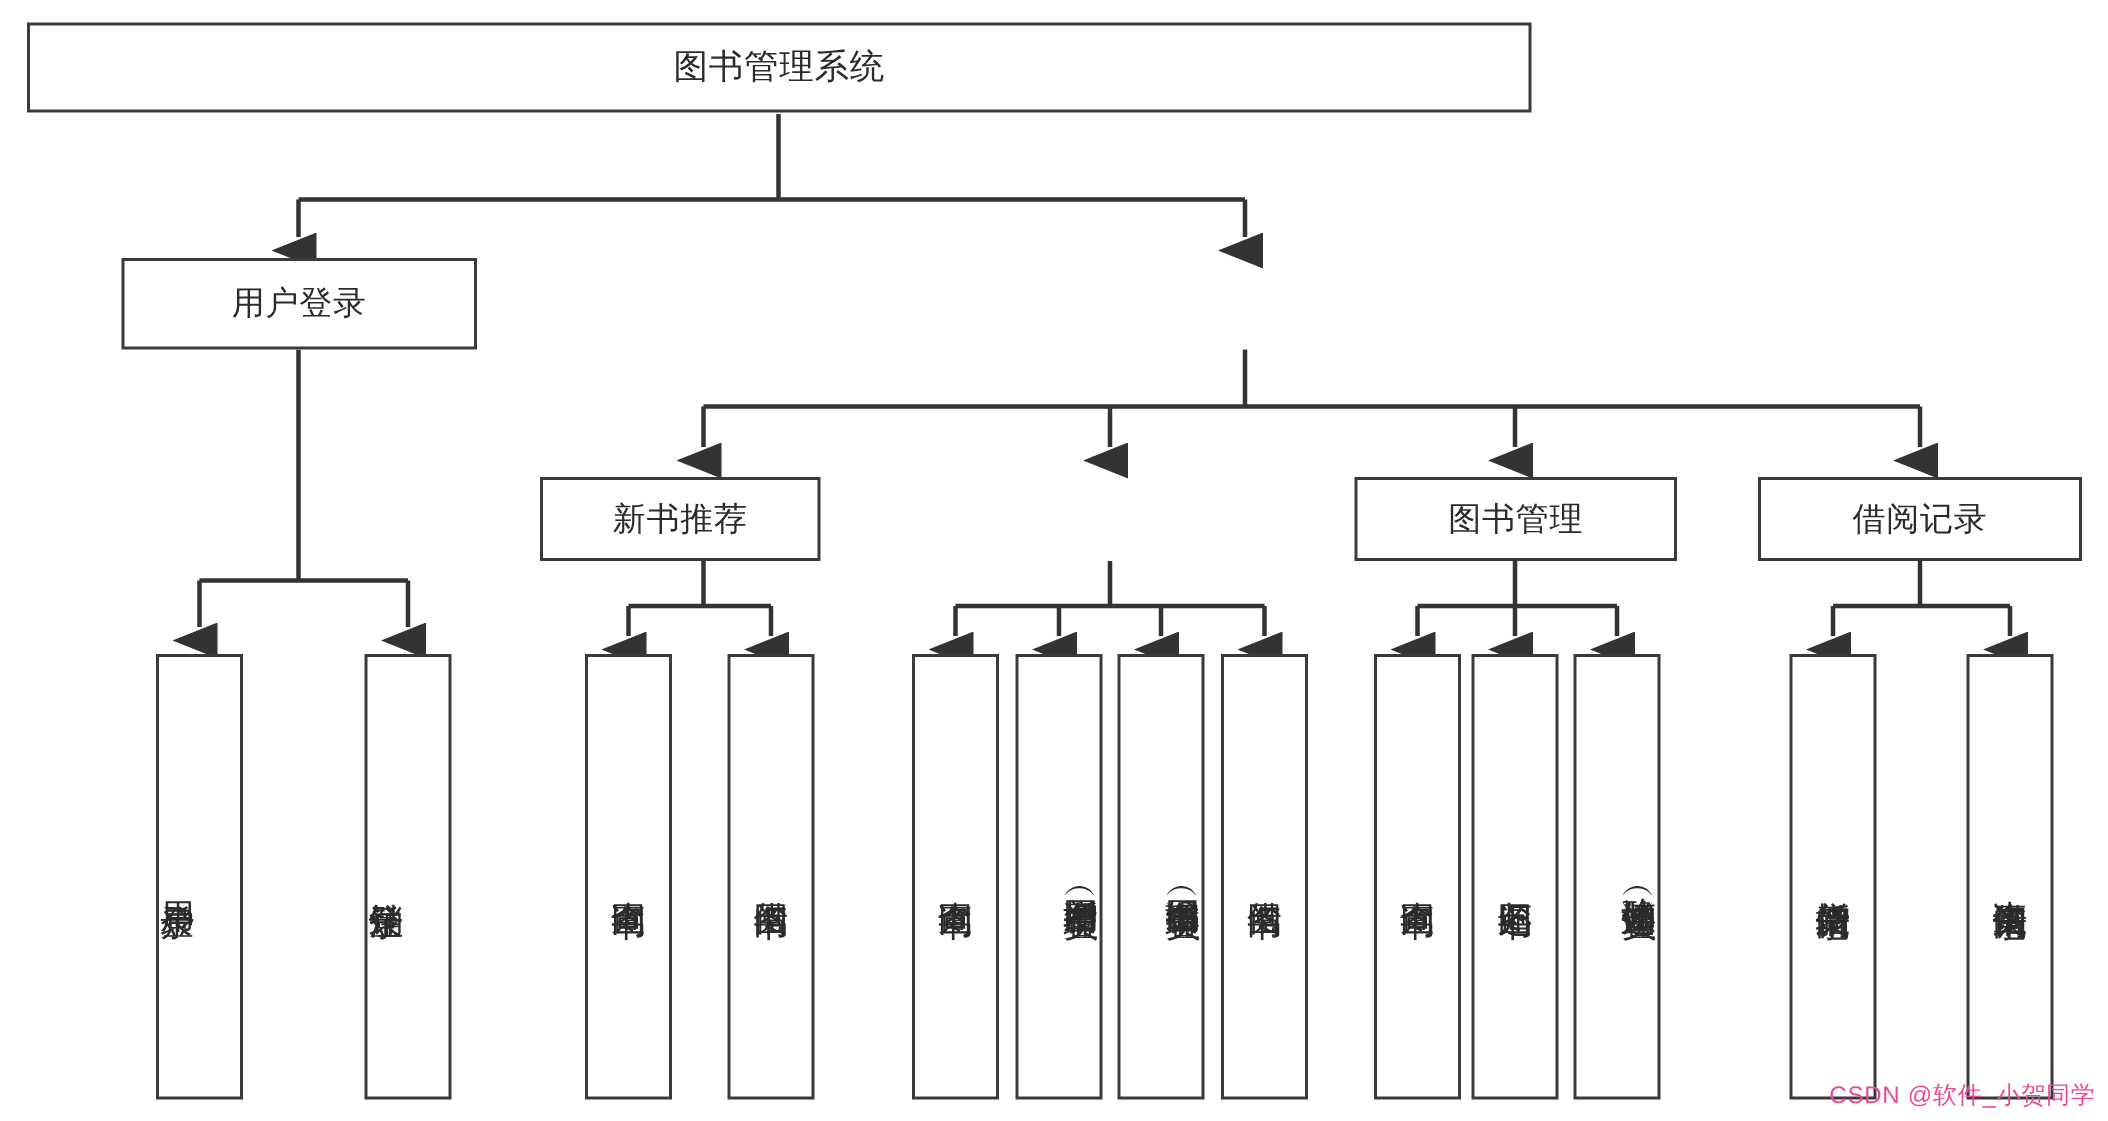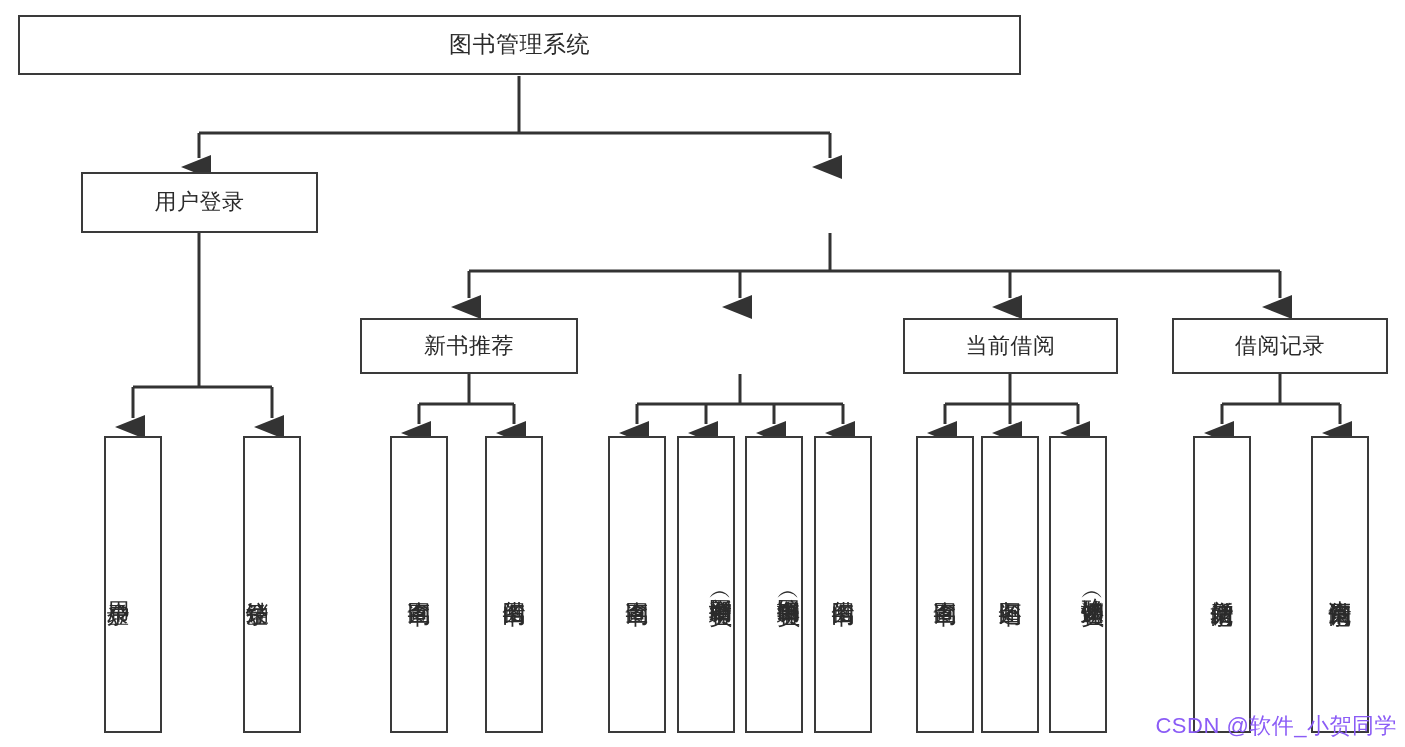"新书推荐" div.node { width: 218px -> 187px }
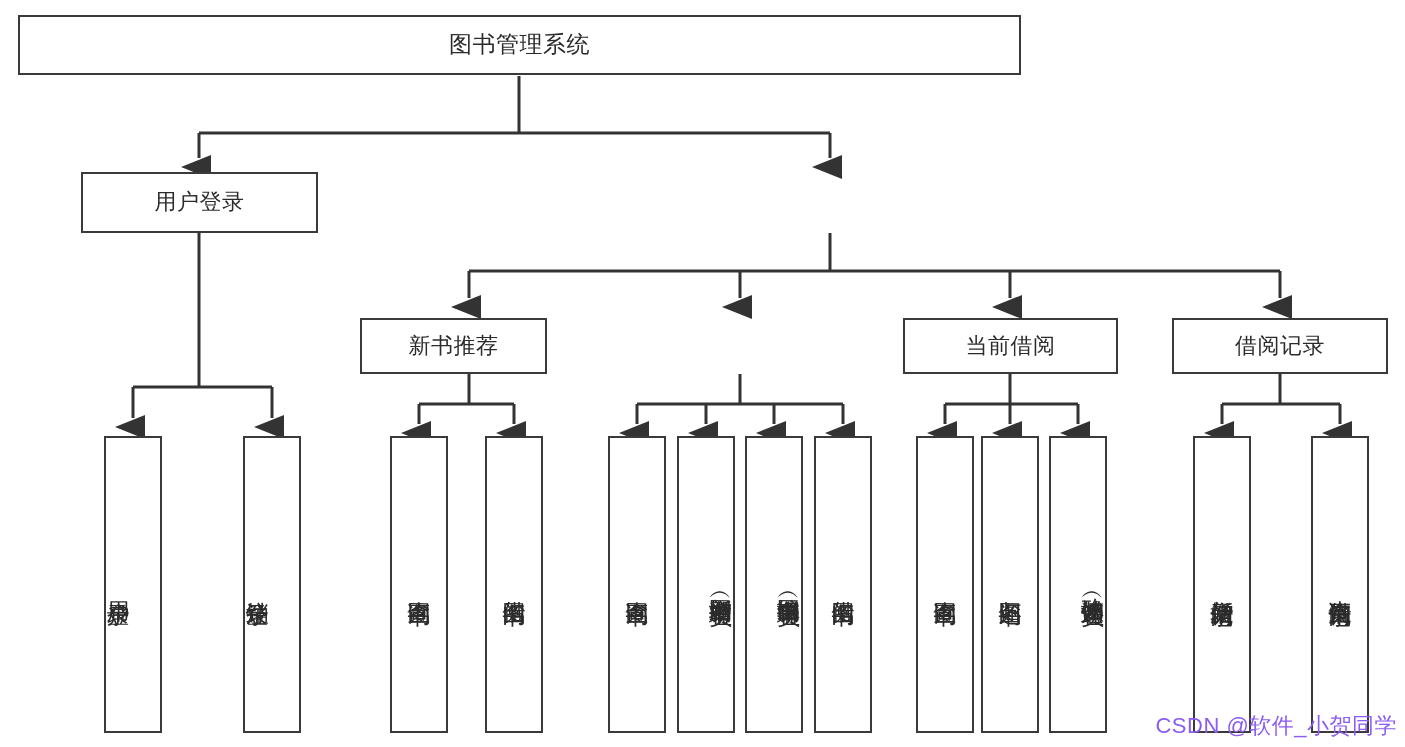"当前借阅" span { text: 当前借阅 -> 图书管理 }
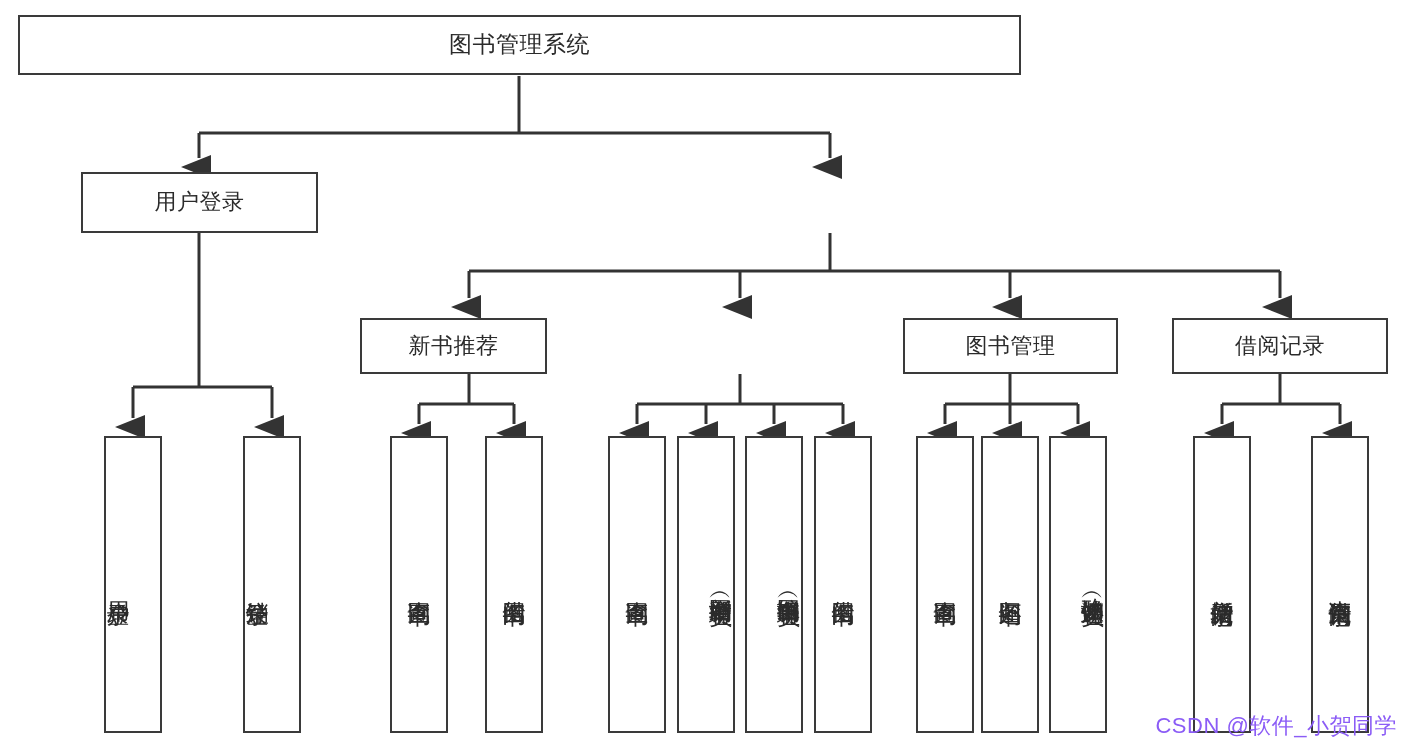"CSDN @软件_小贺同学" #watermark { color: #8b5cf6 -> #ec4899; font-size: 22px -> 16px }
